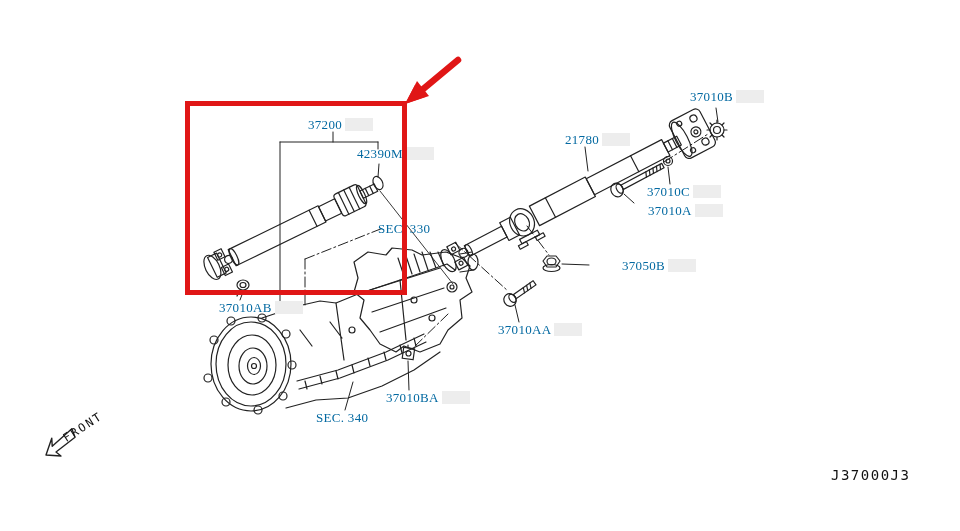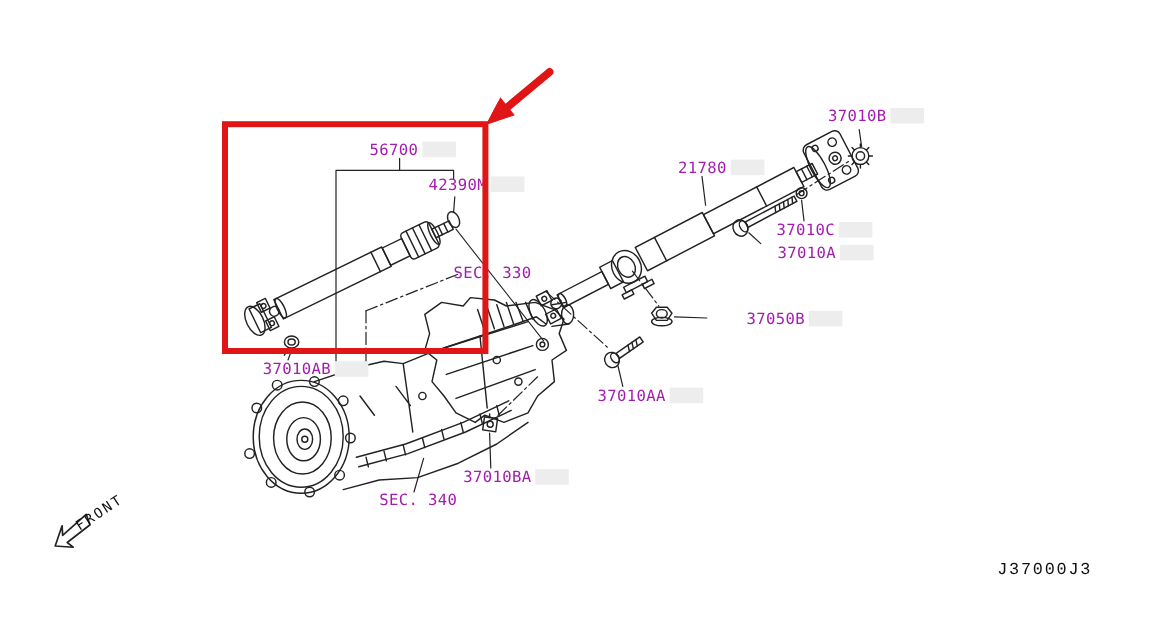"37010B" .lbl { color: #a21caf -> #0369a1; font-family: none -> Liberation Serif, serif }
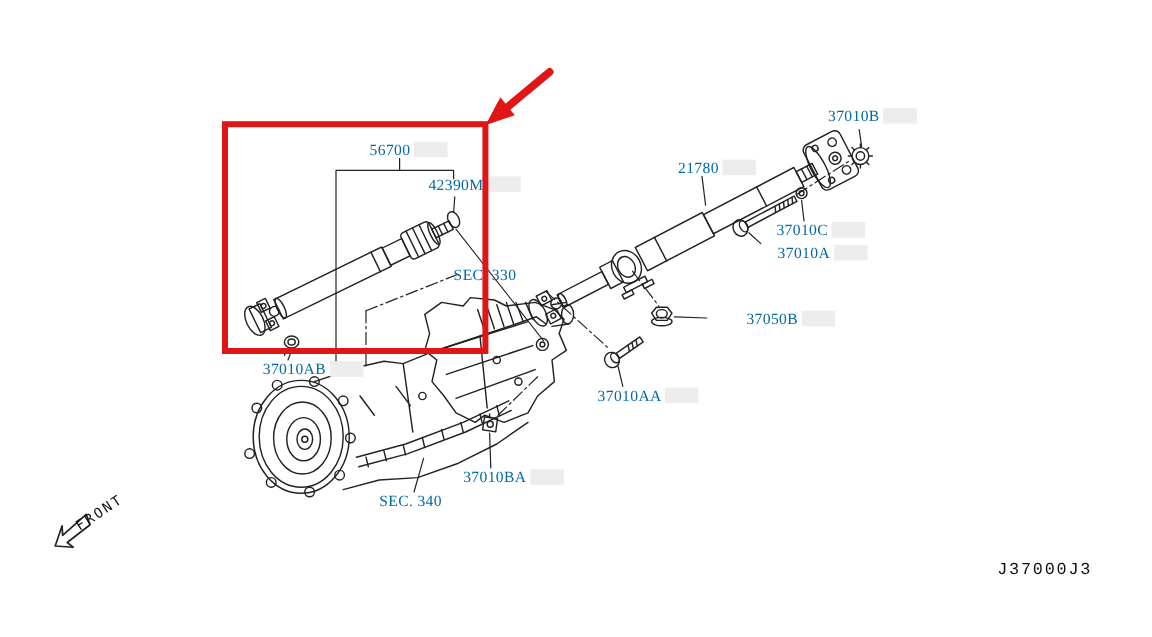"56700" div.lbl { text: 56700 -> 37200 }
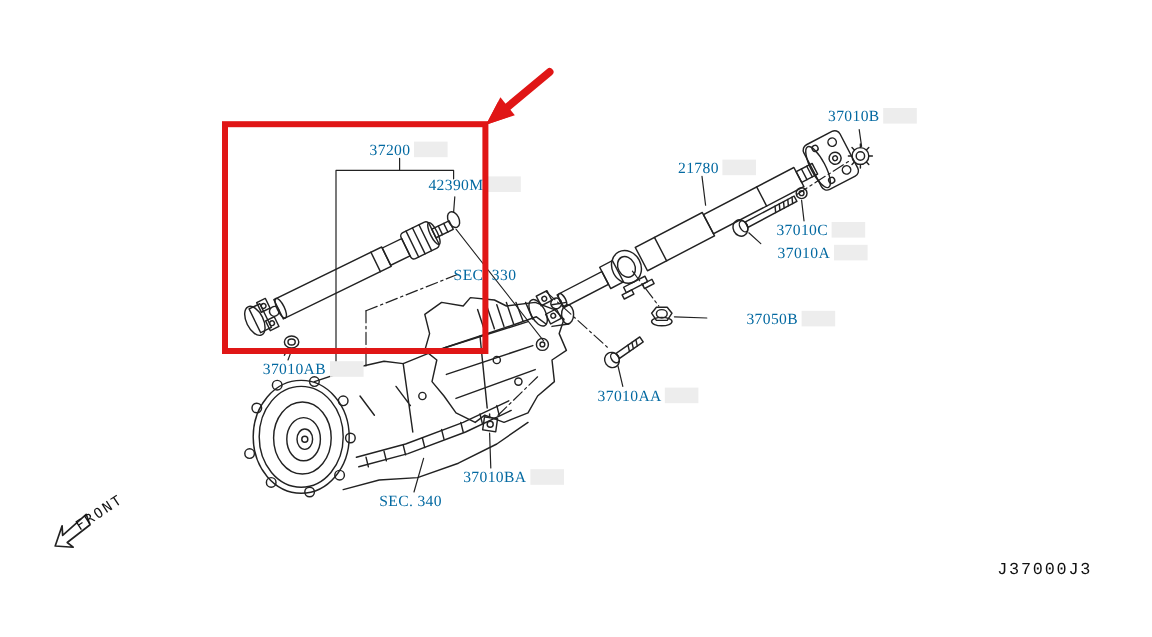"J37000J3" #diagram-code { font-family: Liberation Mono, monospace -> none }
